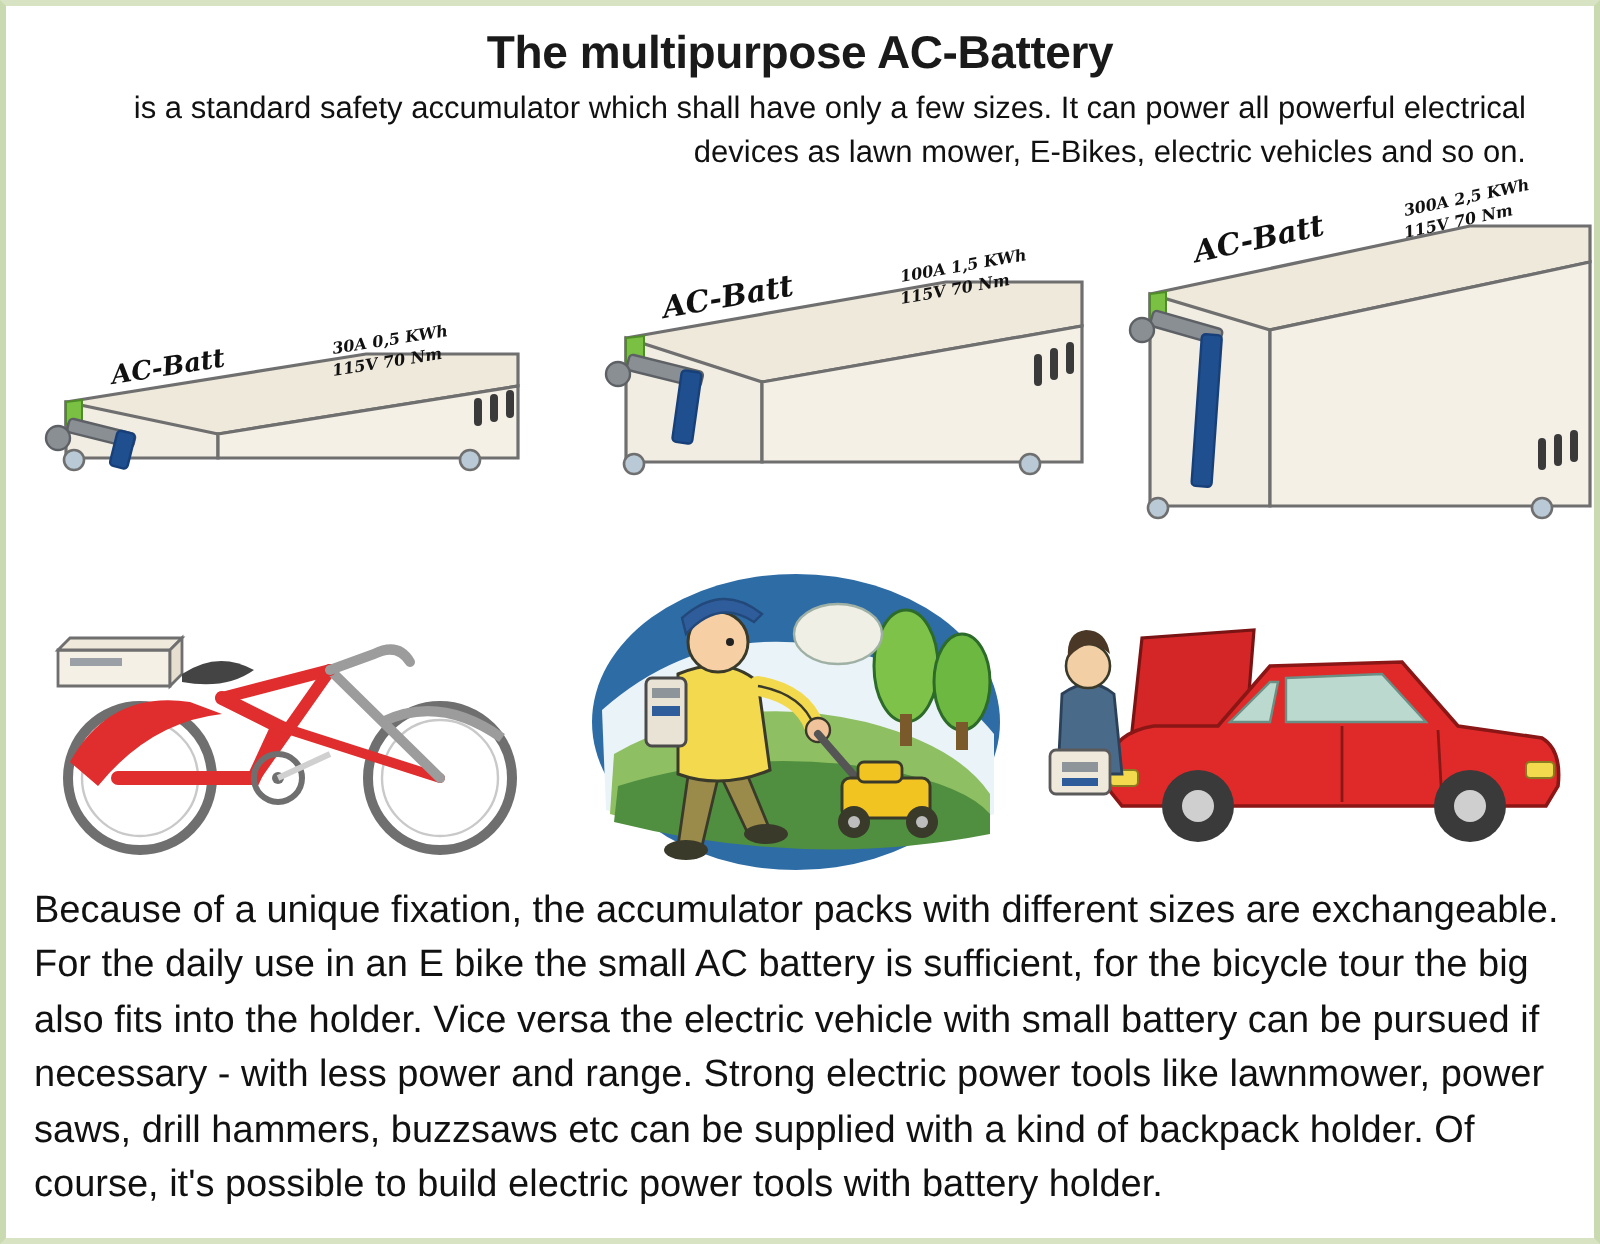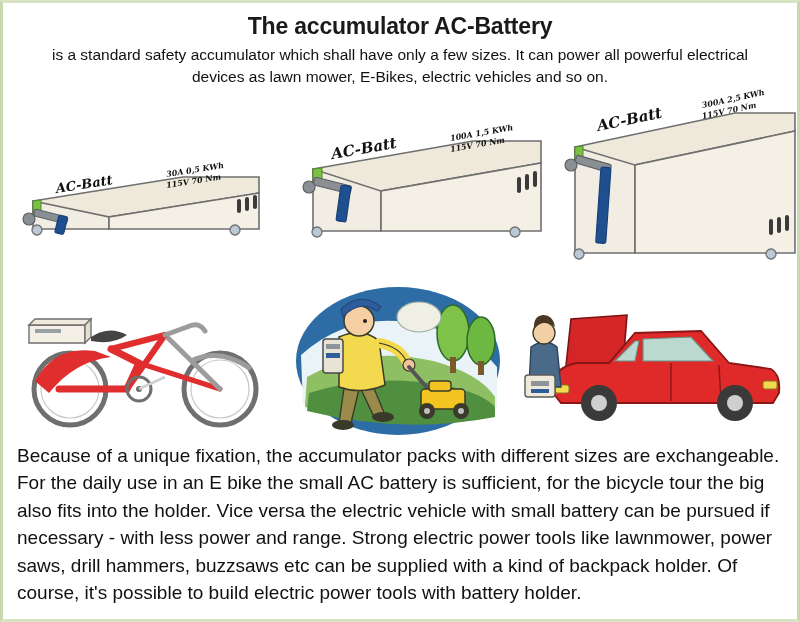"The accumulator AC-Battery" div.title { text: accumulator -> multipurpose }
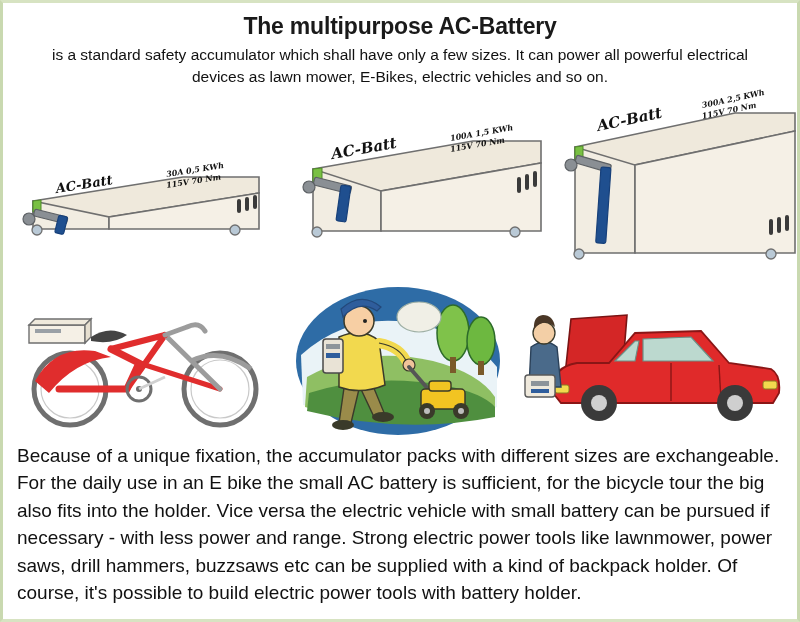"is a standard safety accumulator" .subtitle { text-align: center -> right }
